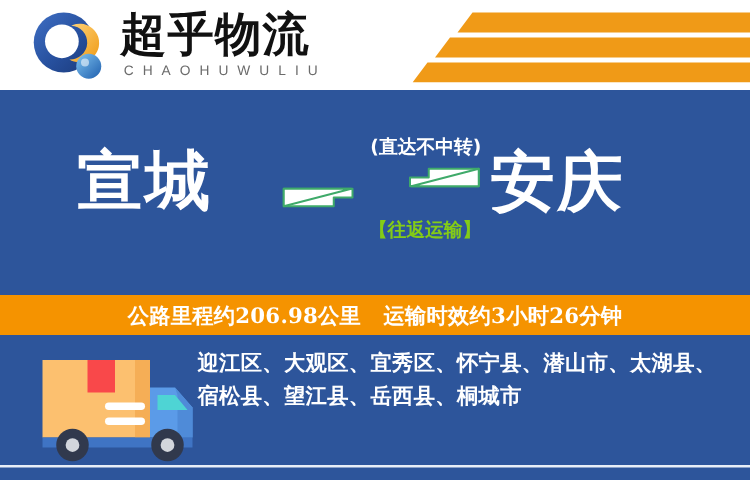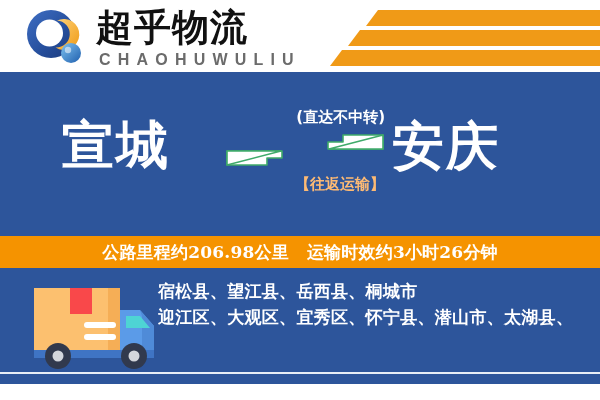"CHAOHUWULIU" .brand-en { font-size: 16px -> 11px; font-weight: bold -> normal }
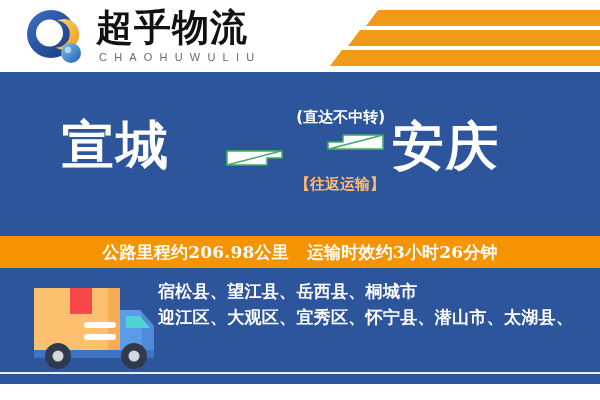"【往返运输】" .mid-bottom { color: #fdba74 -> #84cc16 }
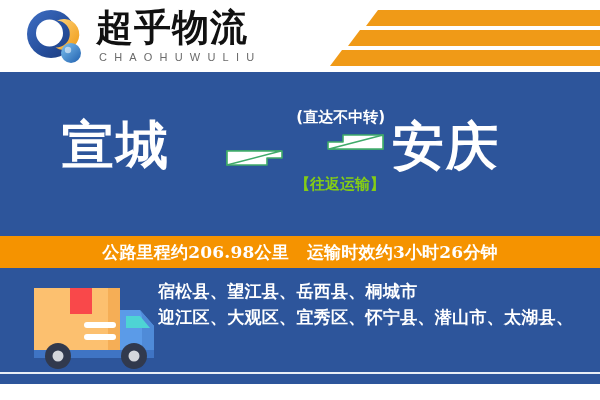"宿松县、望江县、岳西县、桐城市" div.area-line { order: before "迎江区、大观区、宜秀区、怀宁县、潜山市、太湖县、" -> after "迎江区、大观区、宜秀区、怀宁县、潜山市、太湖县、" }
